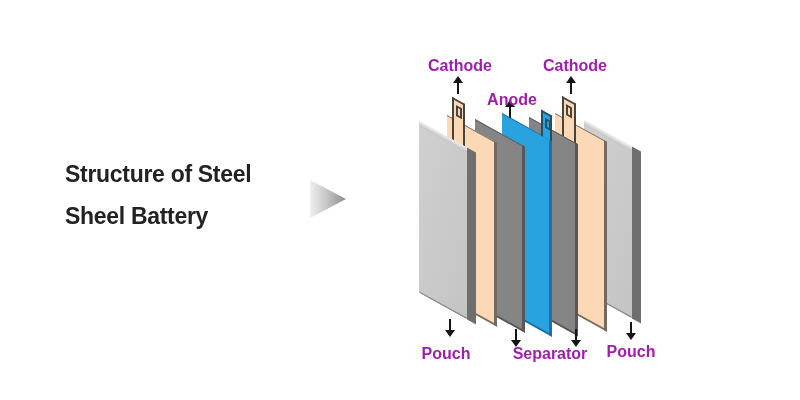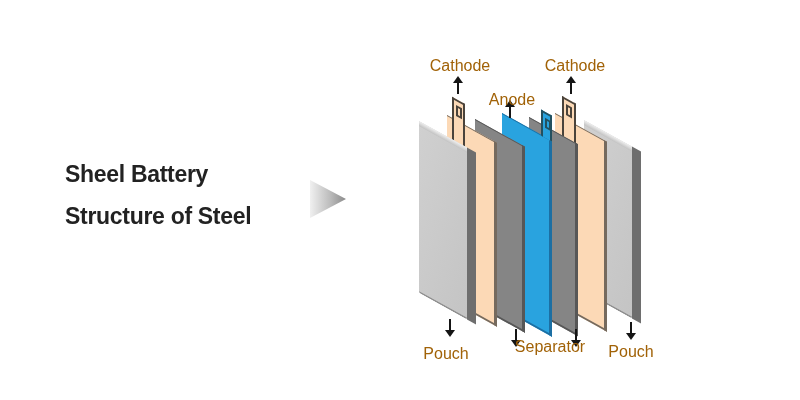"Cathode" .lbl { color: #a16207 -> #a21caf; font-weight: 400 -> 700 }
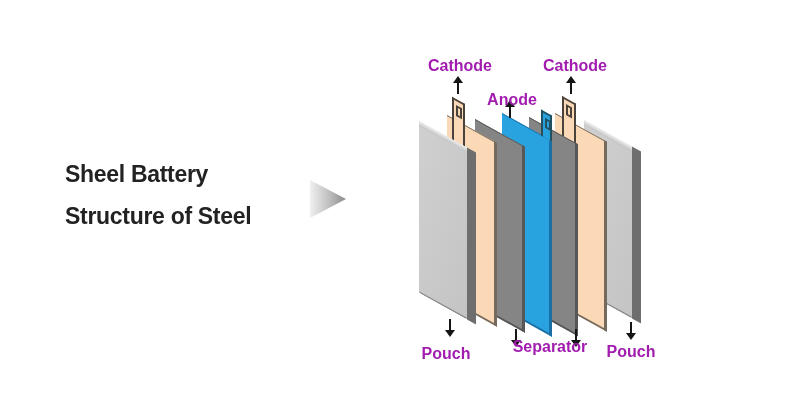"Sheel Battery" div { order: before "Structure of Steel" -> after "Structure of Steel" }
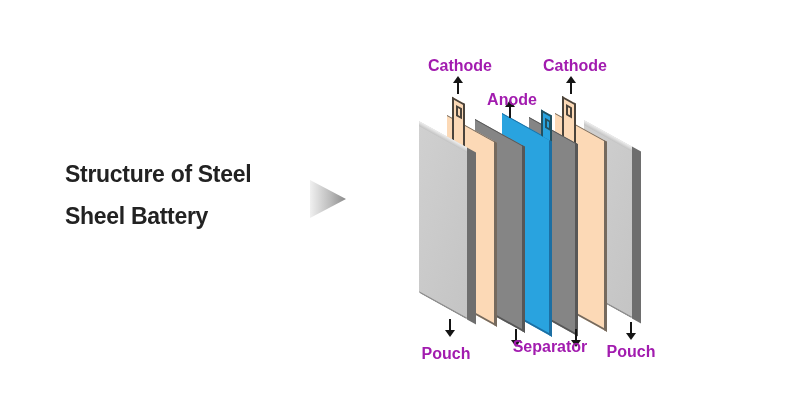"Separator" div.lbl { top: 338px -> 345px }
